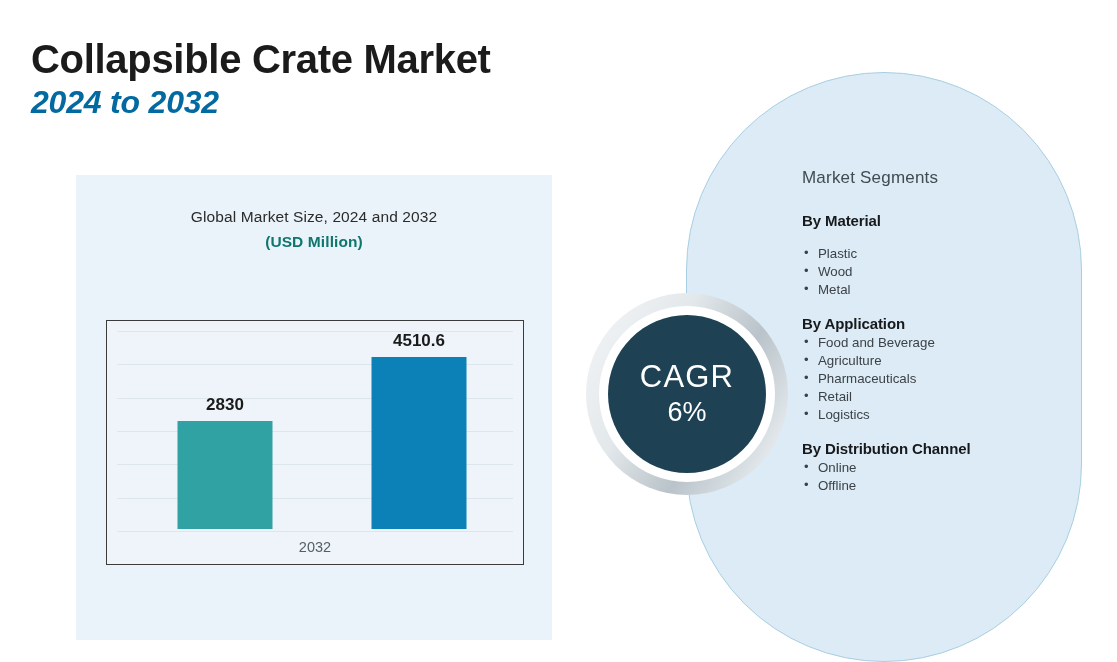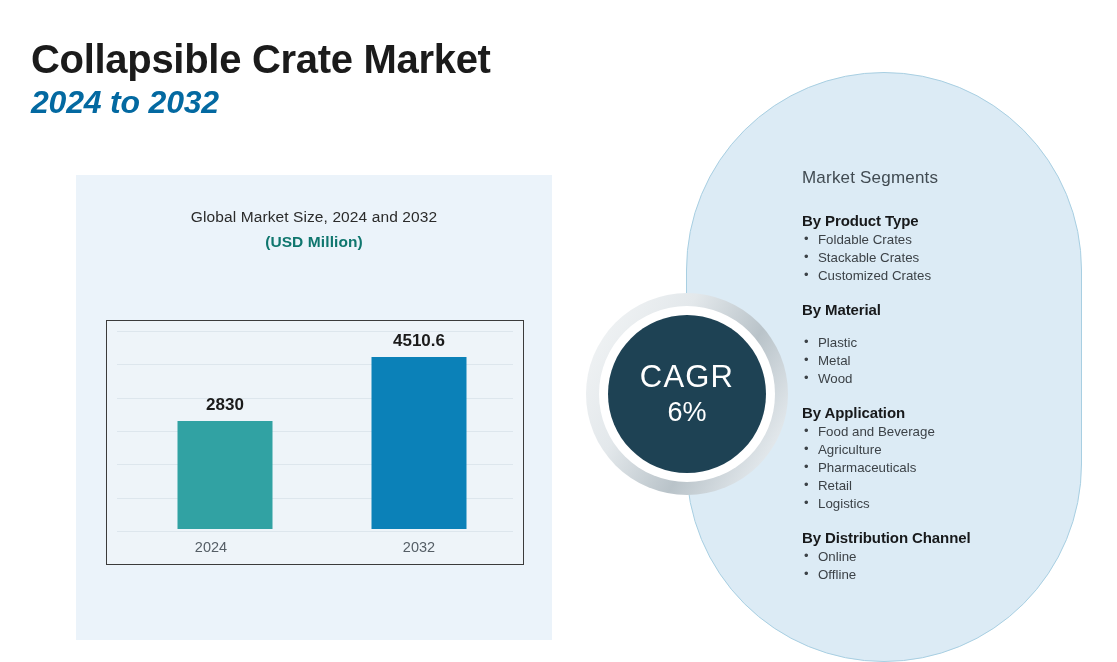"By Product Type" div.seg-group { html: <div> <div>By Product Type</div> <ul> <li>Foldable Crates</li> <li>Stackable Crates</li> <li>Customized Crates</li> </ul> </div> -> none }
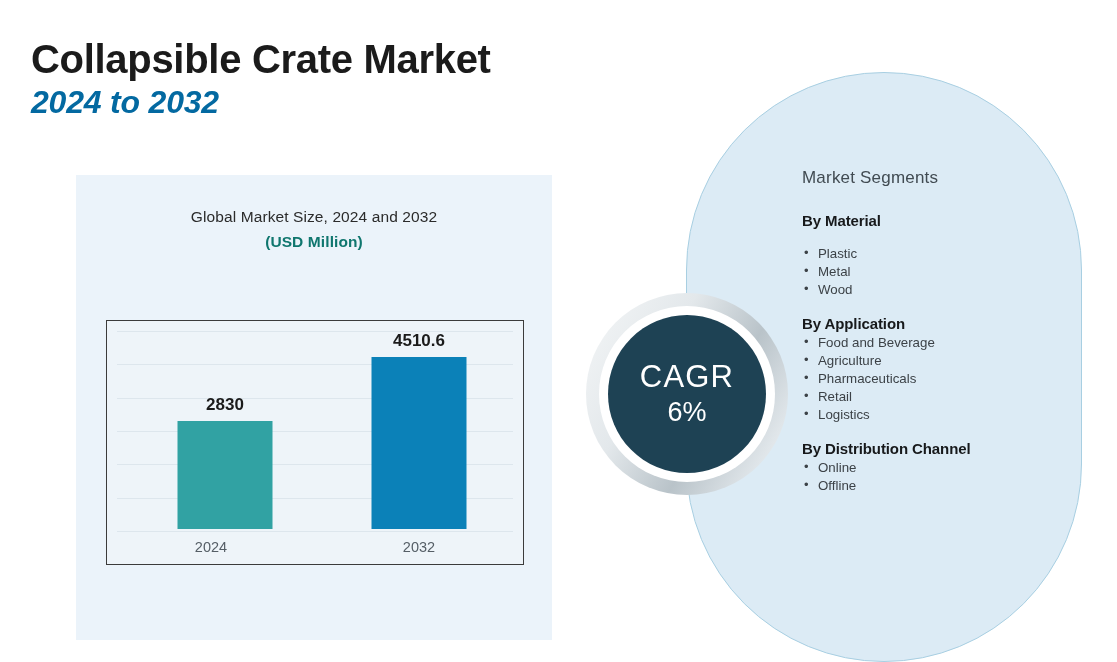"Metal" li.seg-item { order: before "Wood" -> after "Wood" }
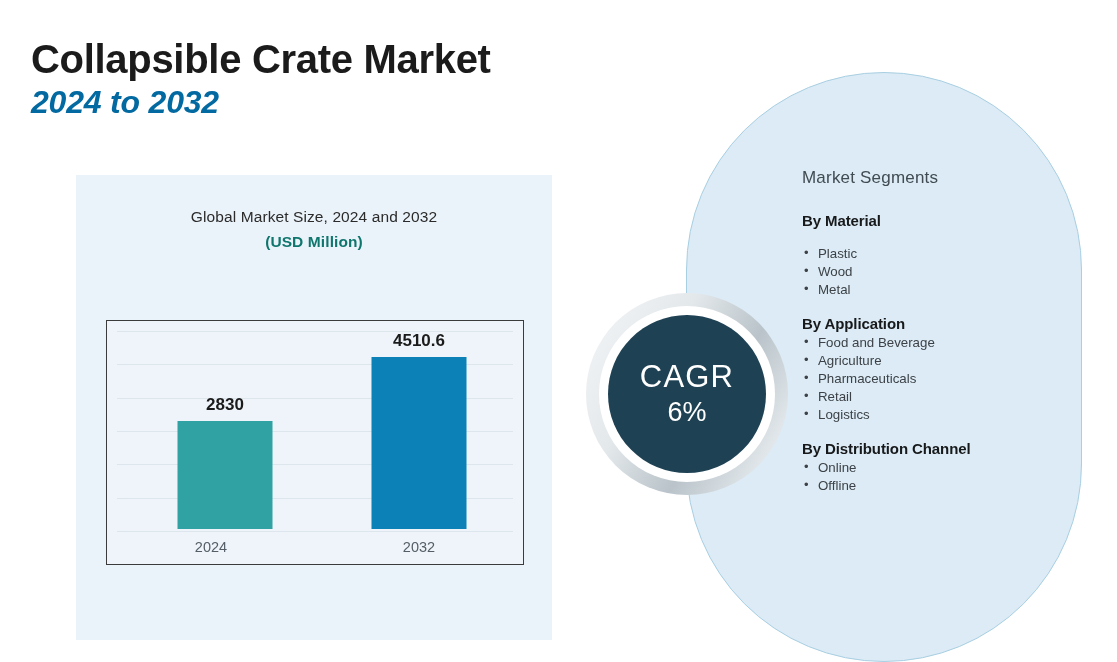"2024" div.axis-label { html: <div>2024</div> -> none }
